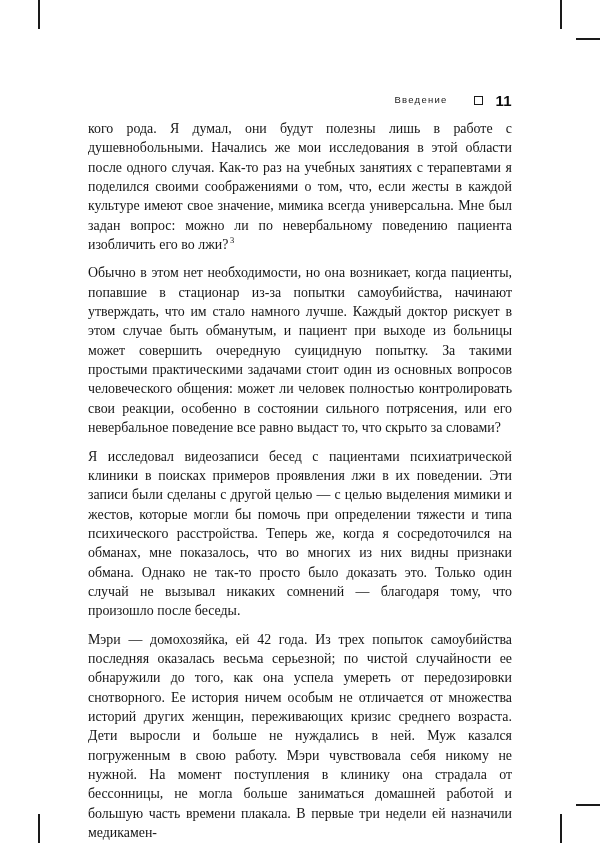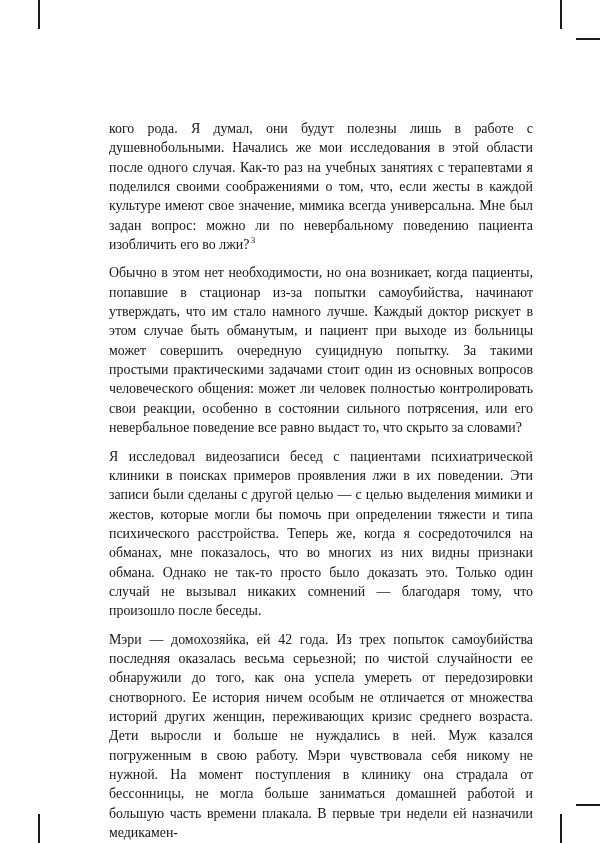"Введение" div.running-head { html: none -> <div> <span>Введение</span> <span></span> <span>11</span> </div> }
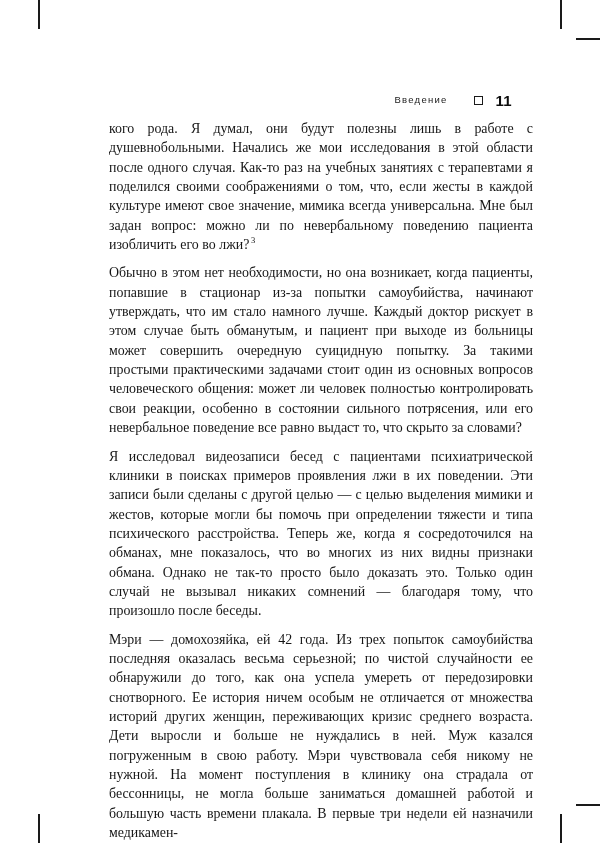"кого рода. Я думал, они" .column { margin-left: 21px -> none }
